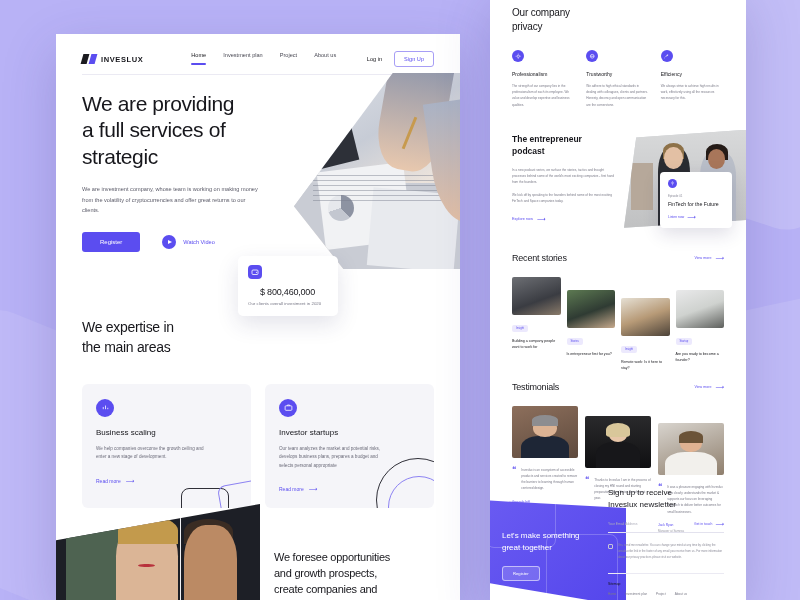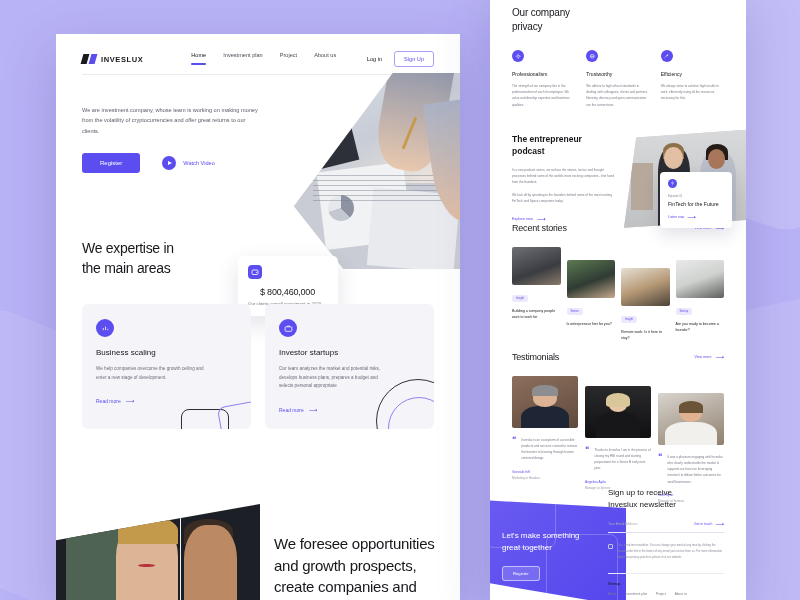"We are providing" h1.hero-h1 { html: none -> <h1> <span>We are providing</span><br> <span>a </span><span>full services</span><span> of</span><br> <span>strategic</span> </h1> }
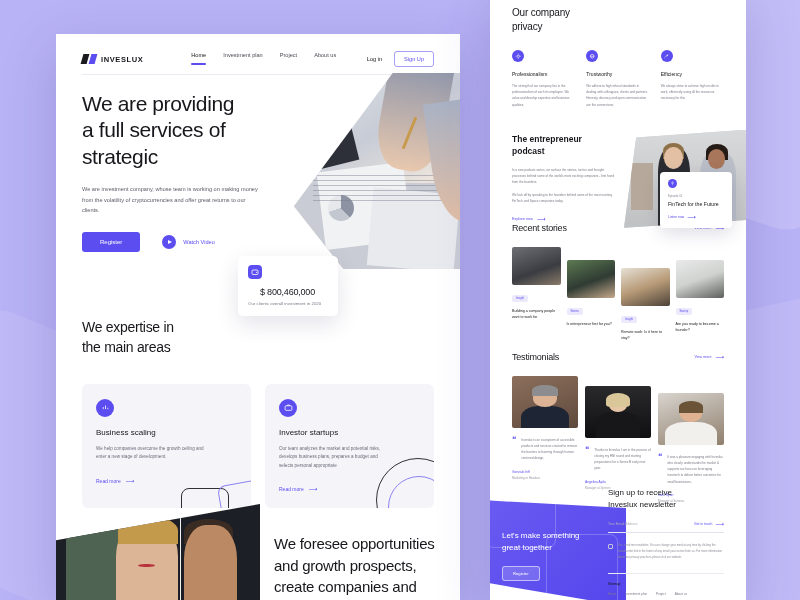"Recent stories" .stories { margin-top: none -> 30px }
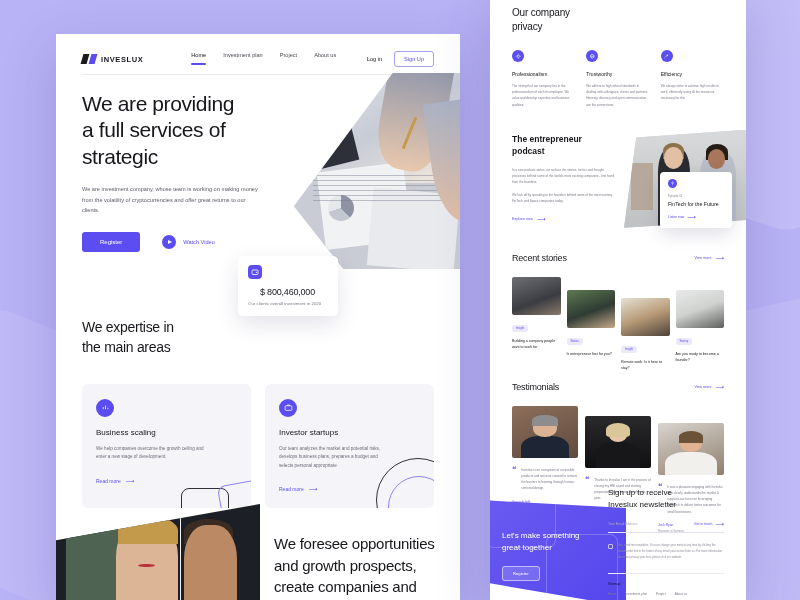"We foresee opportunities" .foresee-text { font-size: 15px -> 11px }
